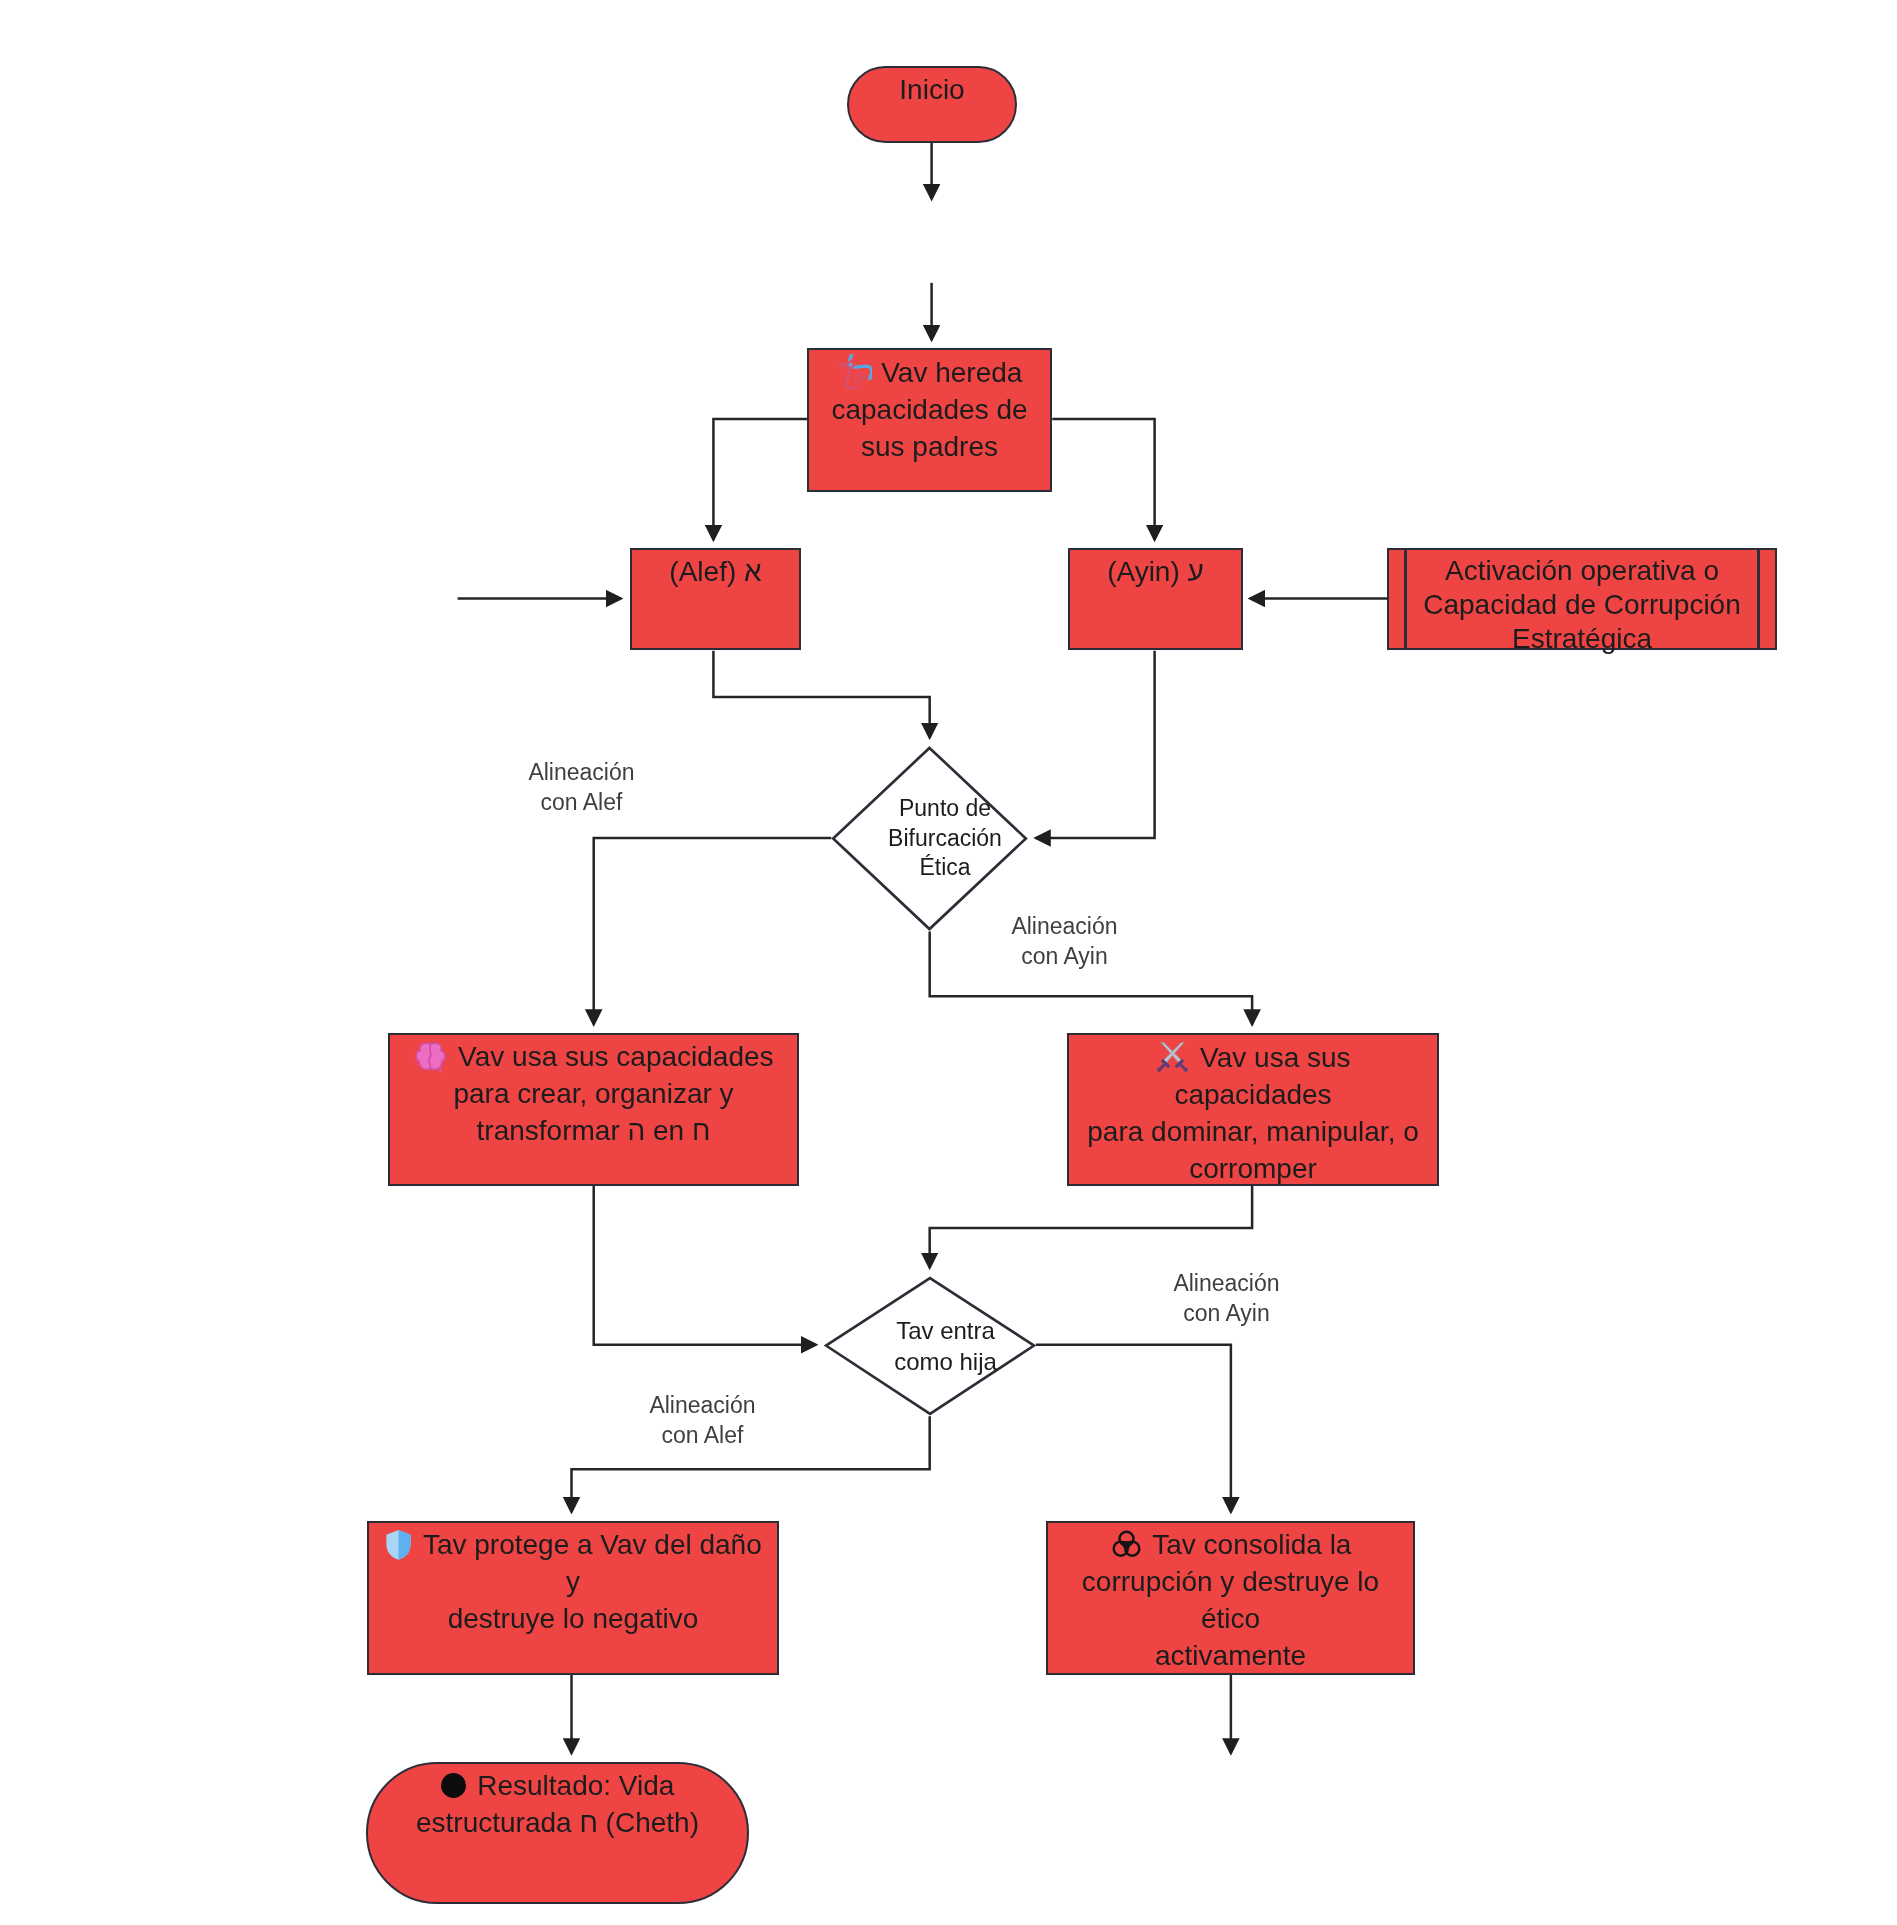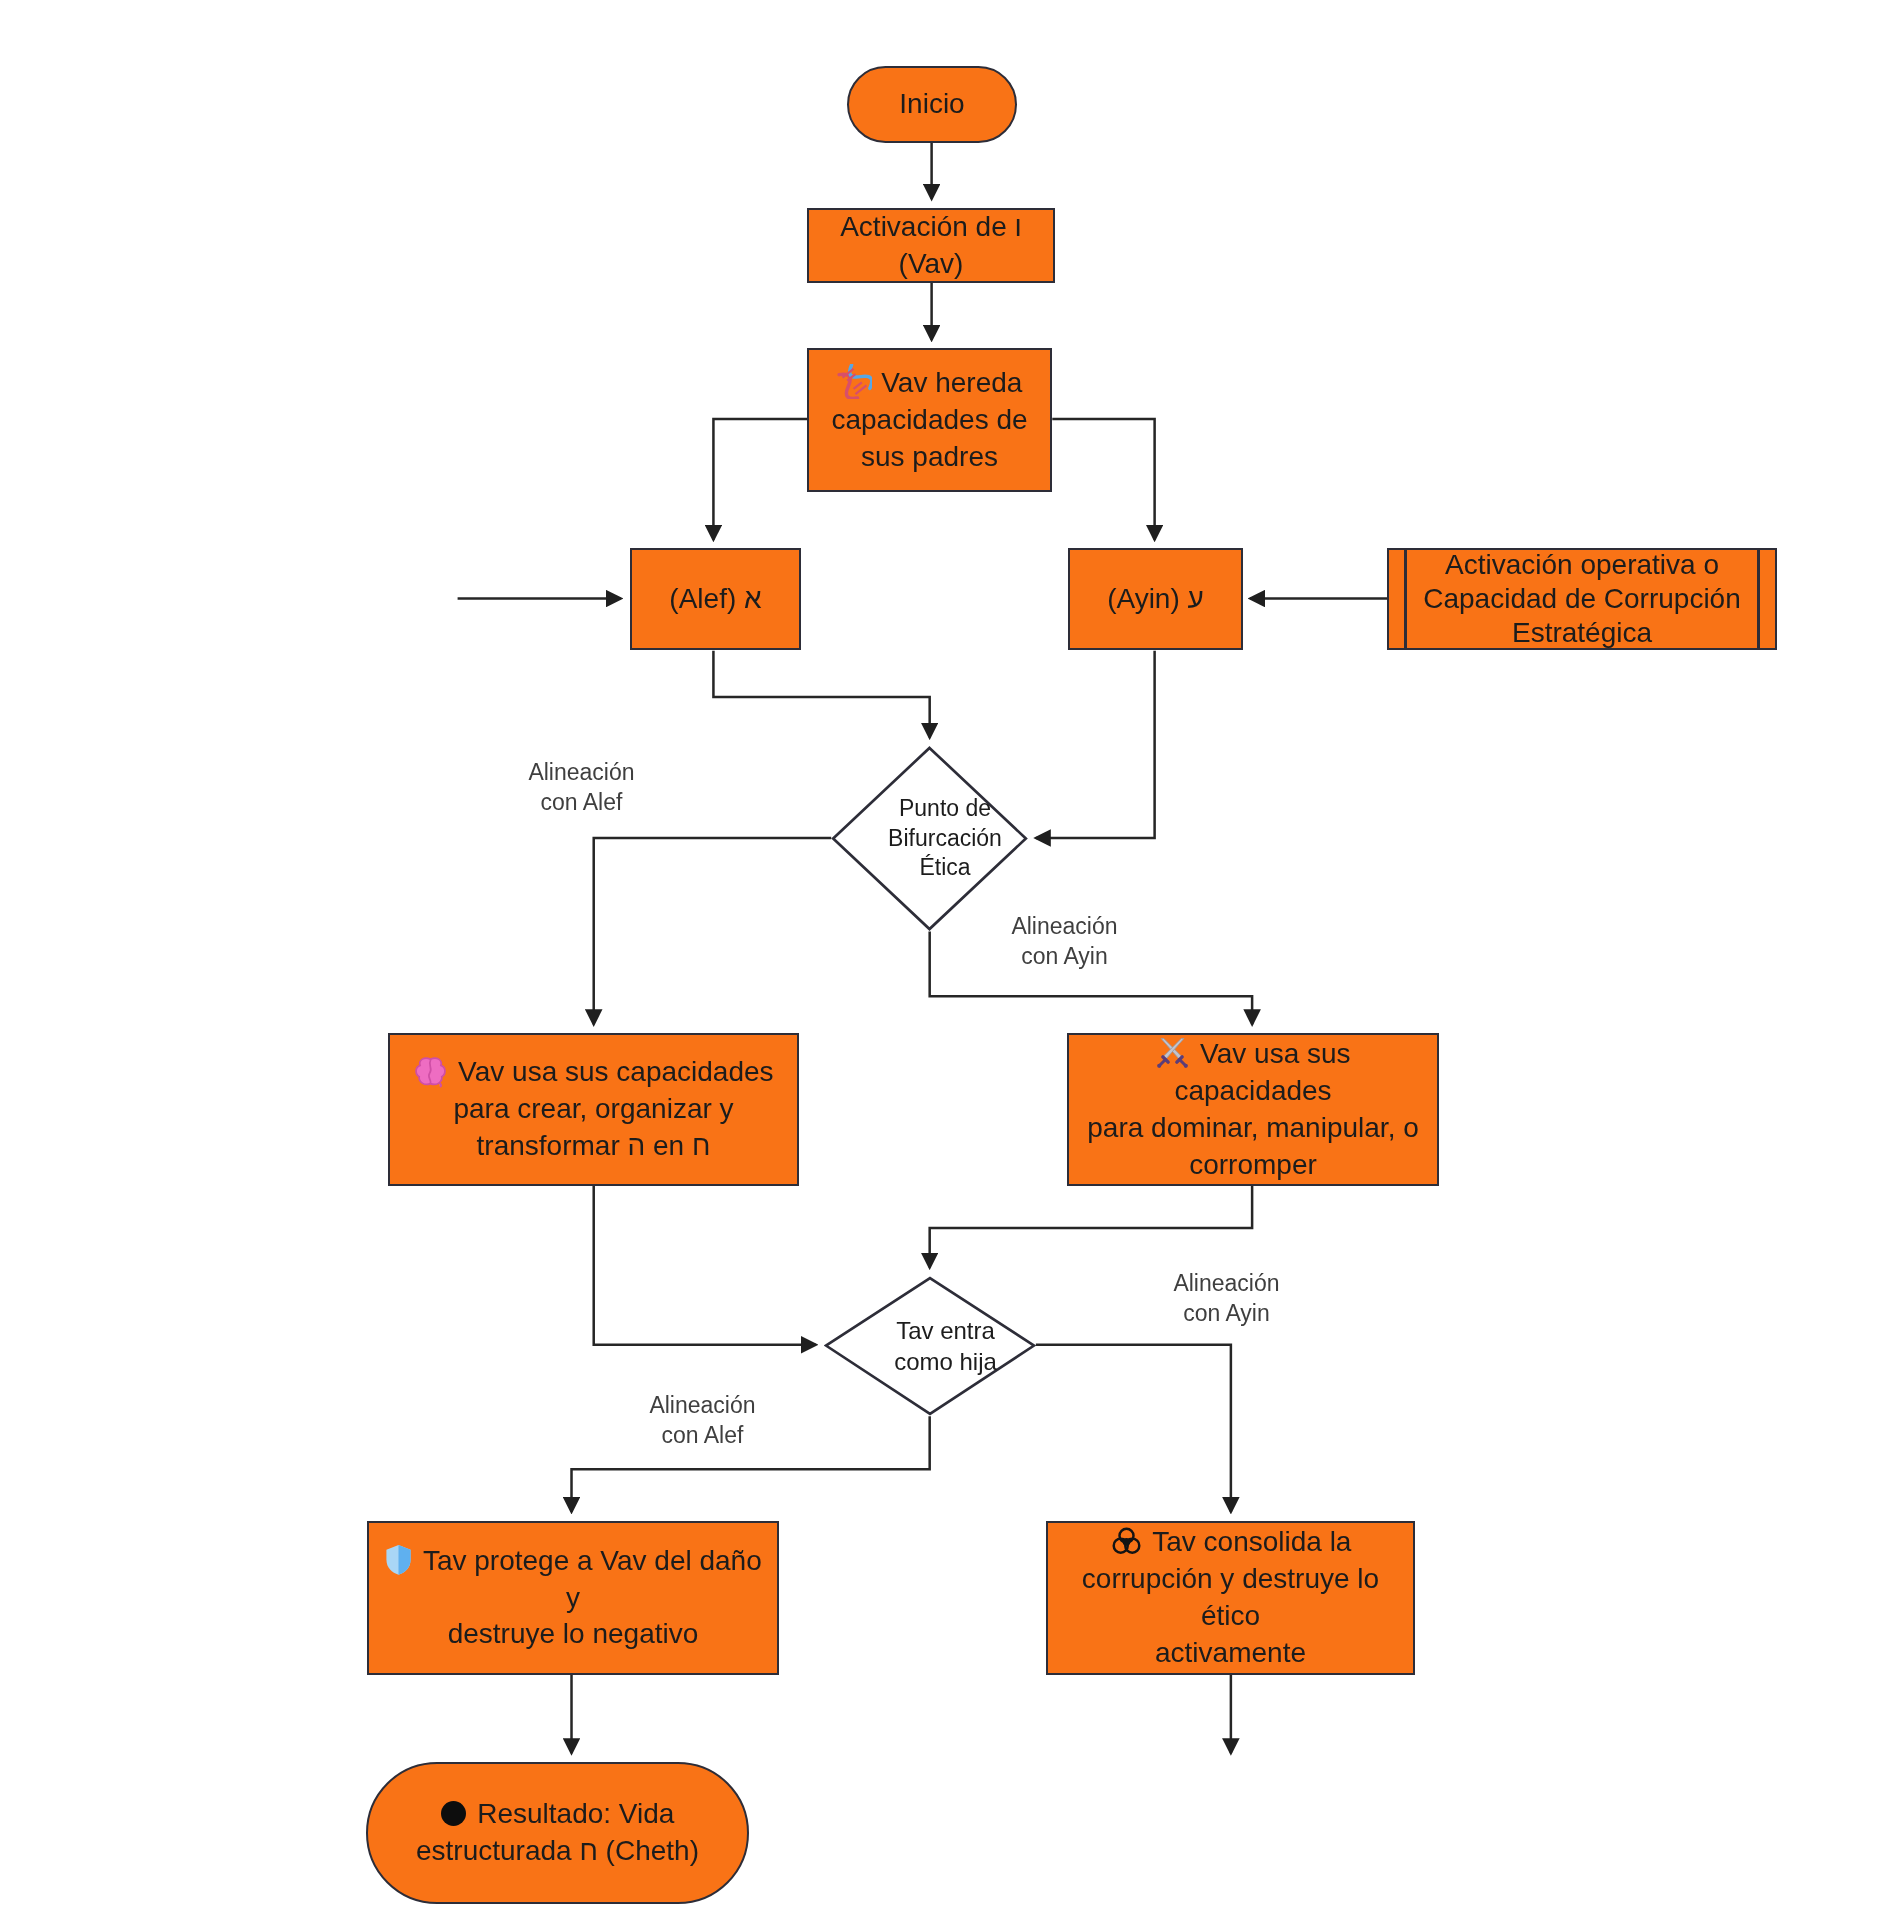"Inicio" .node { align-items: center -> none; background: #f97316 -> #ef4444 }
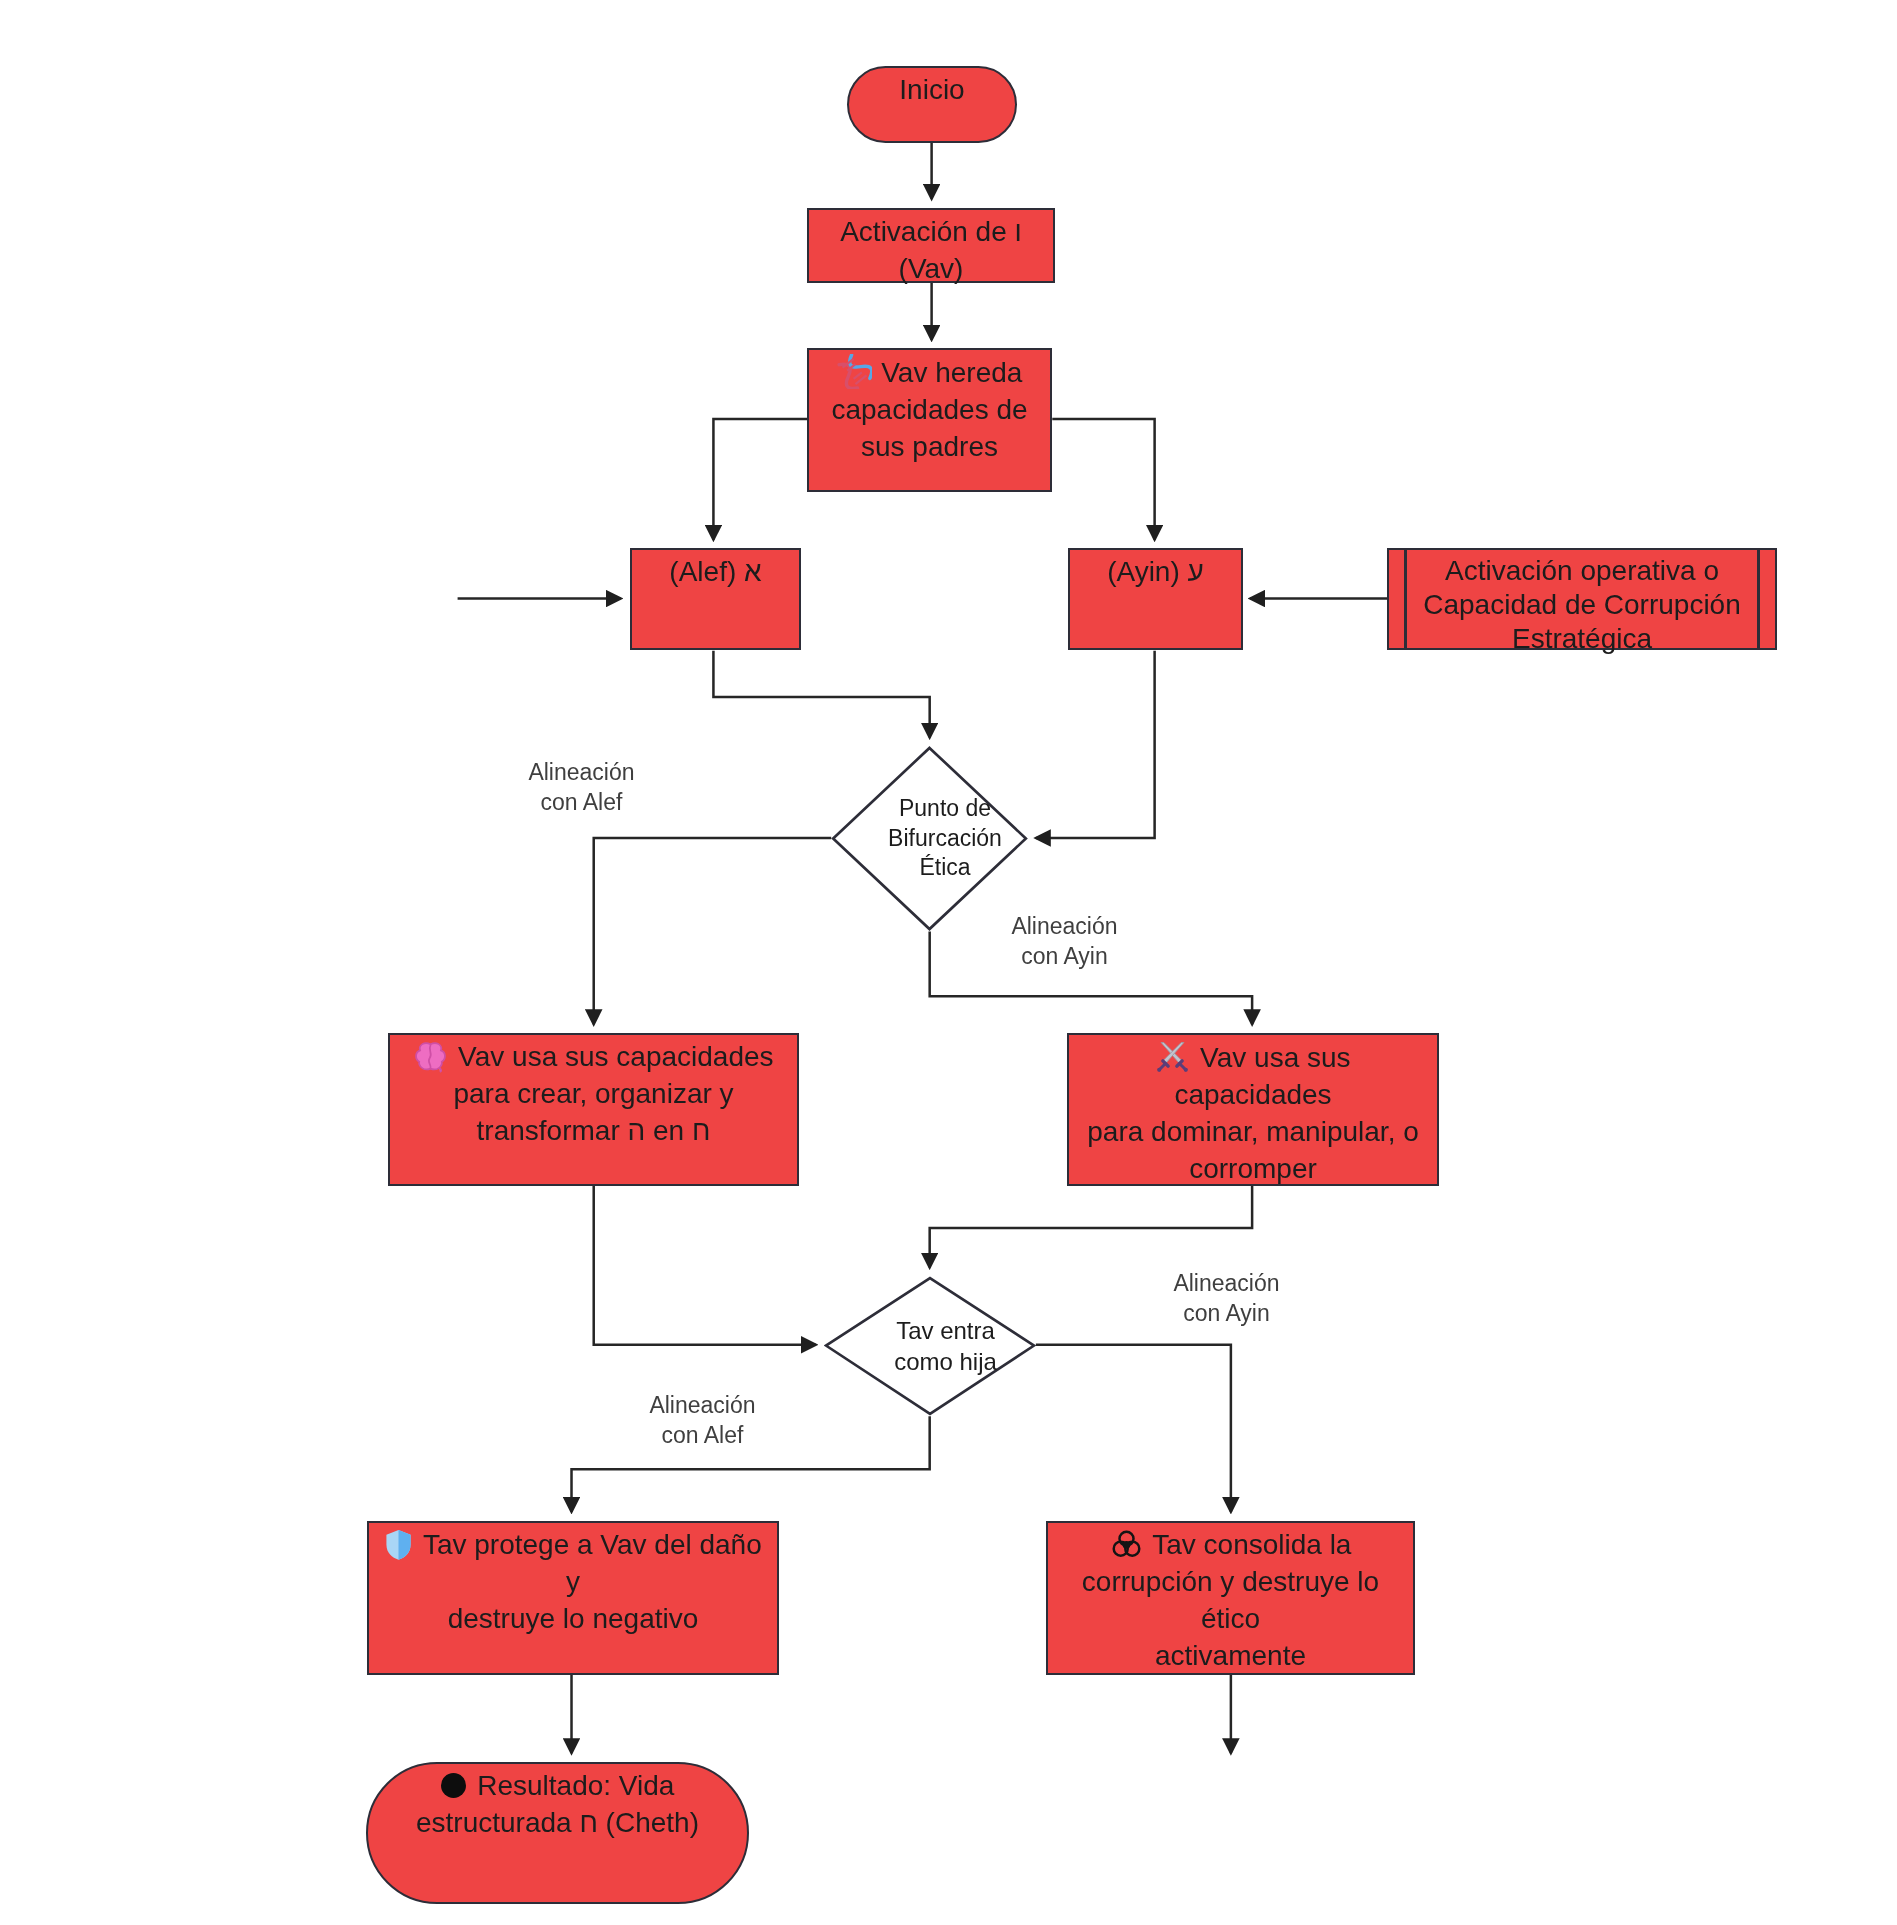"Activación de ו" div.node { html: <div> <div><span>Activación de ו (Vav)</span></div> </div> -> none }
